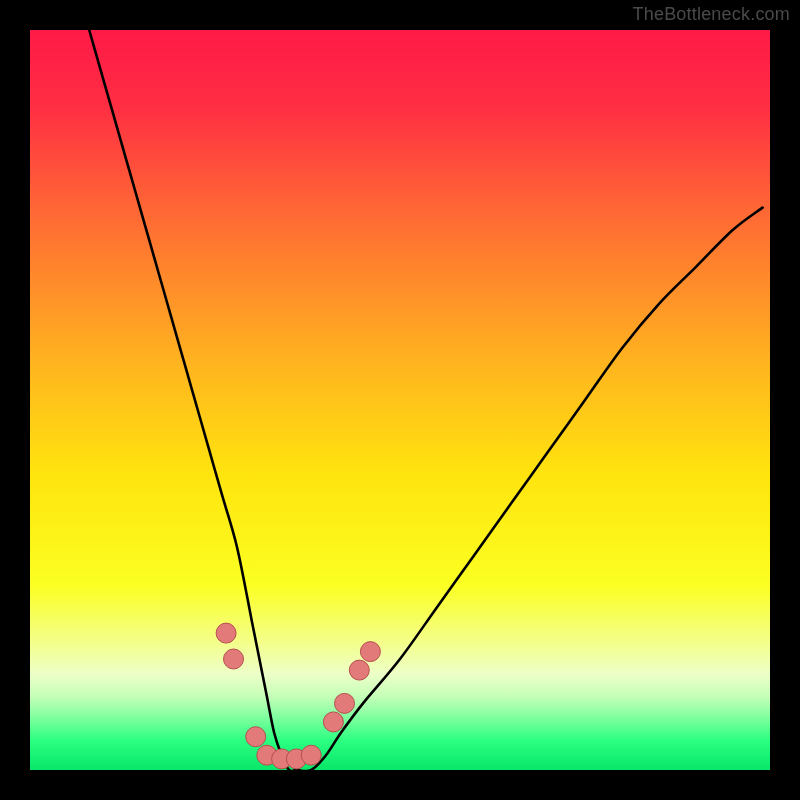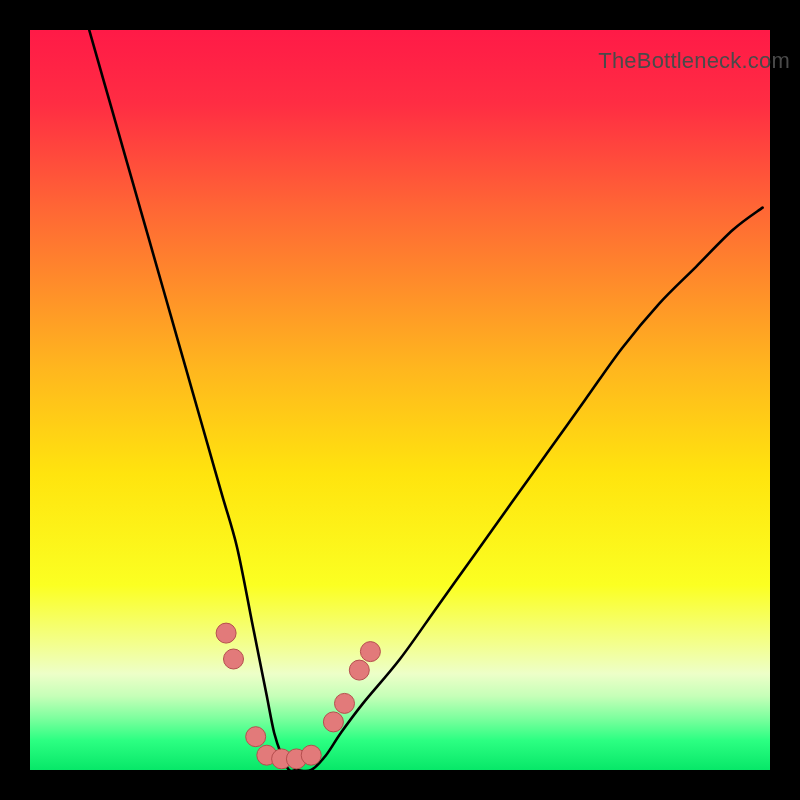"TheBottleneck.com" .watermark { font-size: 22px -> 18px; margin-top: 44px -> none }
